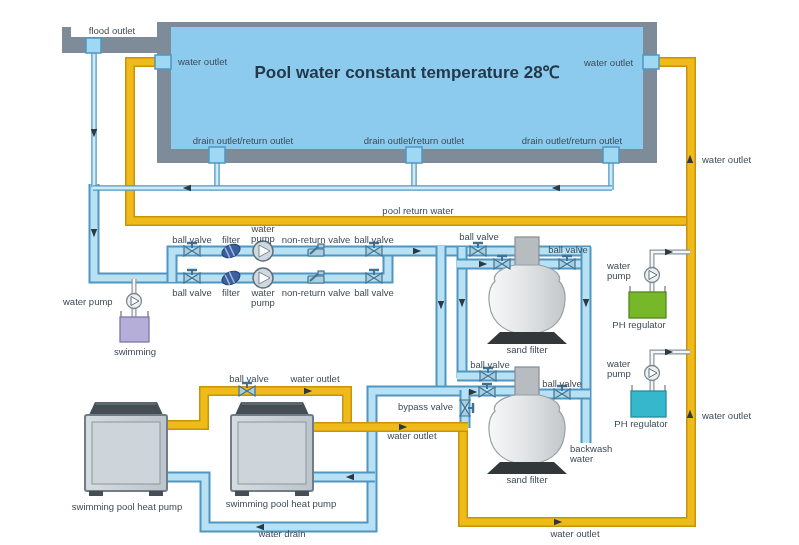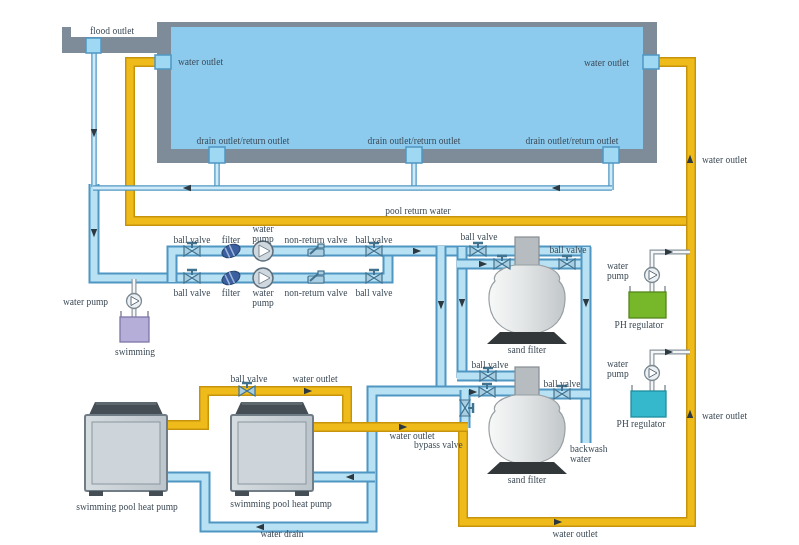"flood outlet" .canvas { font-family: Liberation Serif, serif -> Liberation Sans, sans-serif }
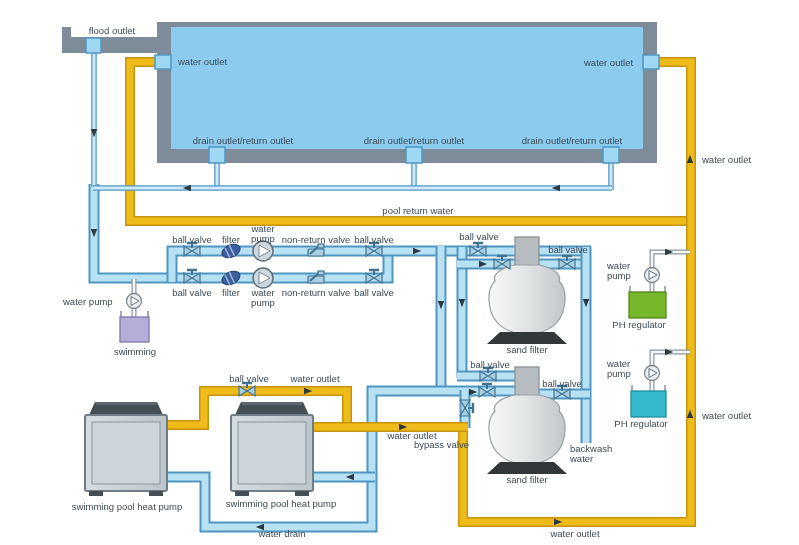"Pool water constant temperature 28℃" div.lbl { html: none -> <div>Pool water constant temperature 28℃</div> }
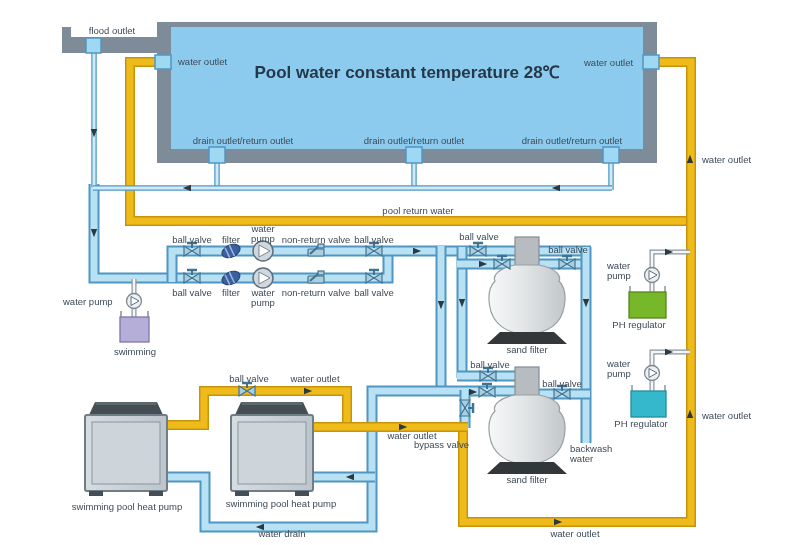"bypass valve" div.lbl { left: 414px -> 398px; margin-top: 38px -> none }
